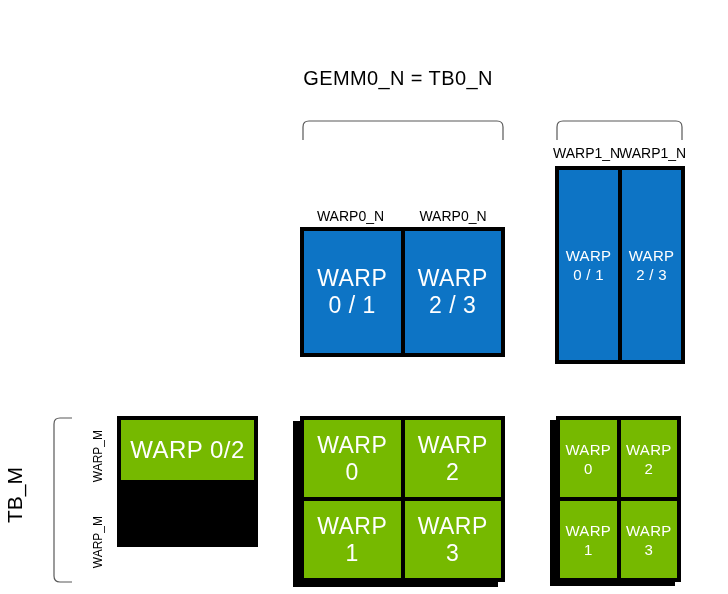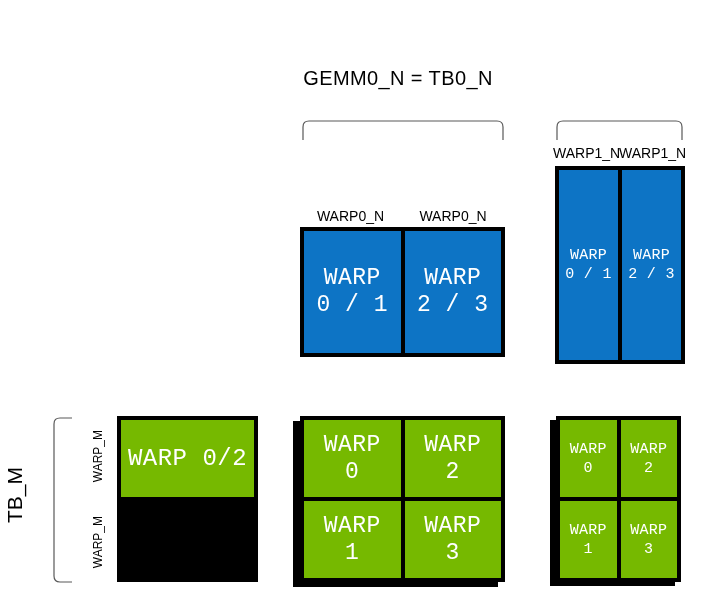"WARP" .grid { font-family: Liberation Mono, monospace -> none }
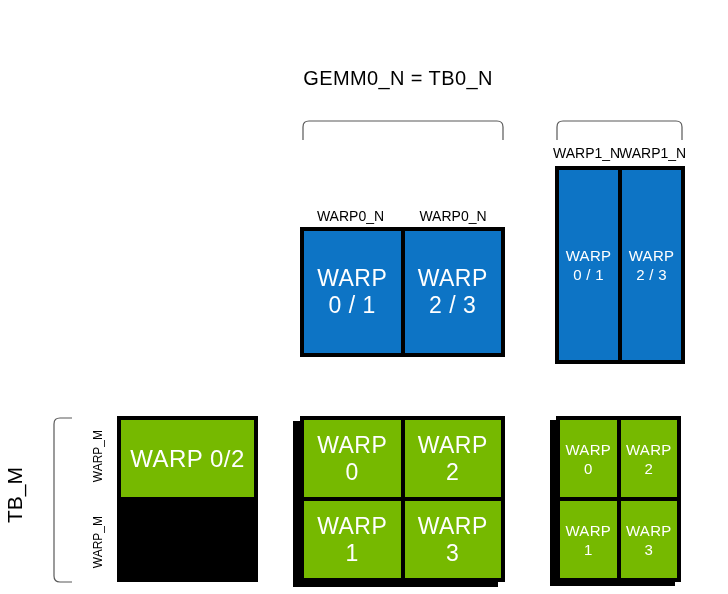"WARP 0/2" div.grid { height: 166px -> 131px }
